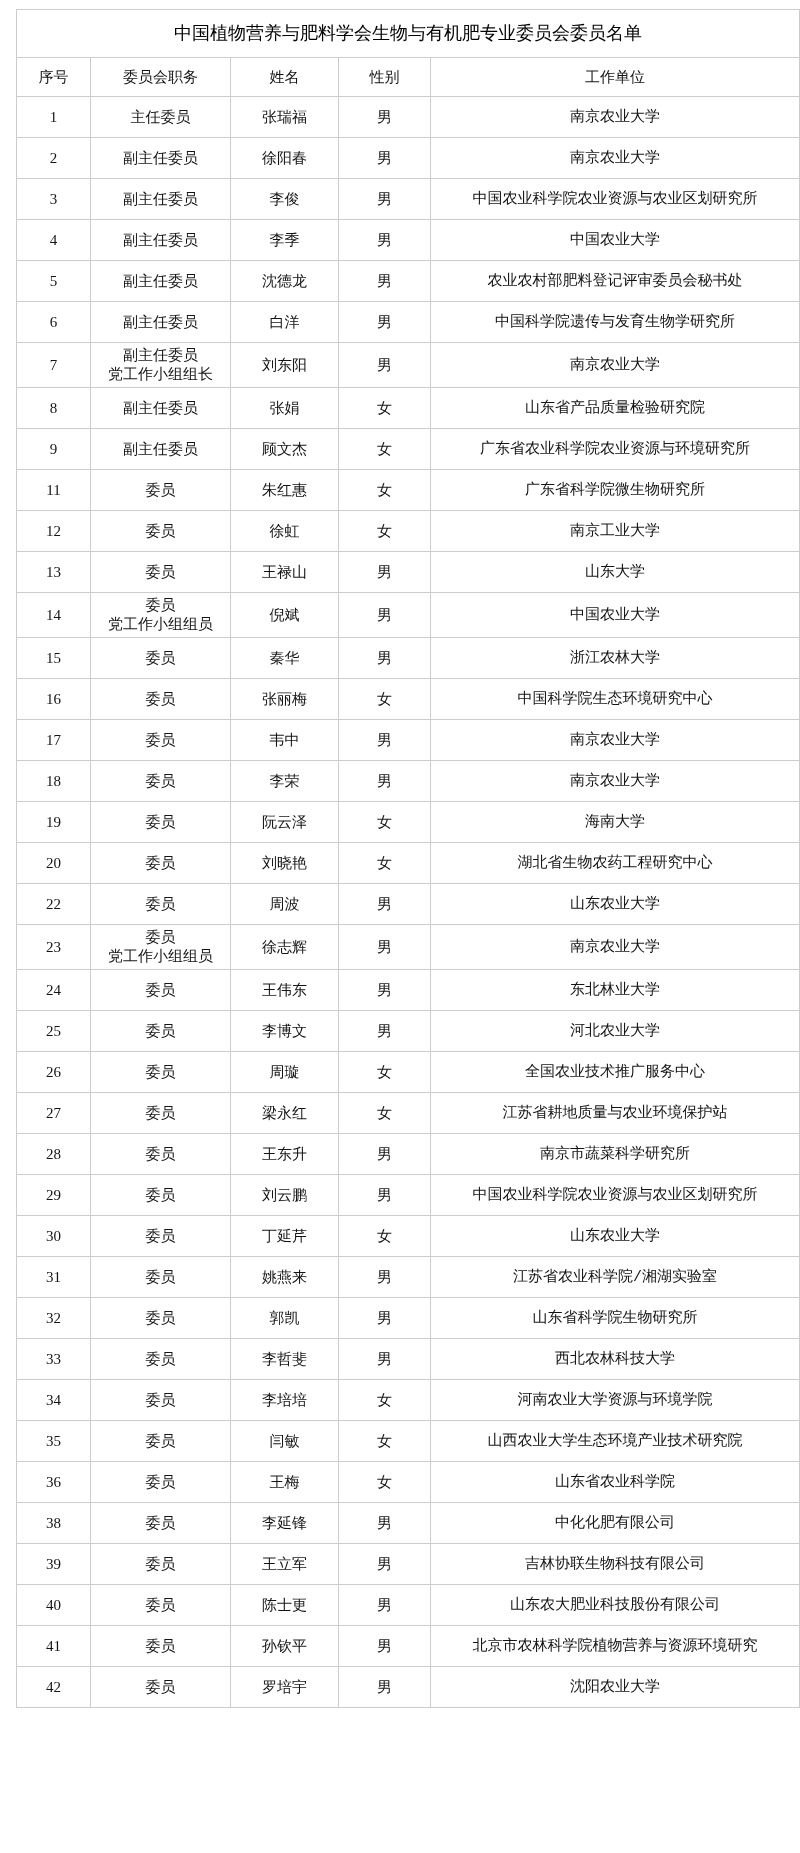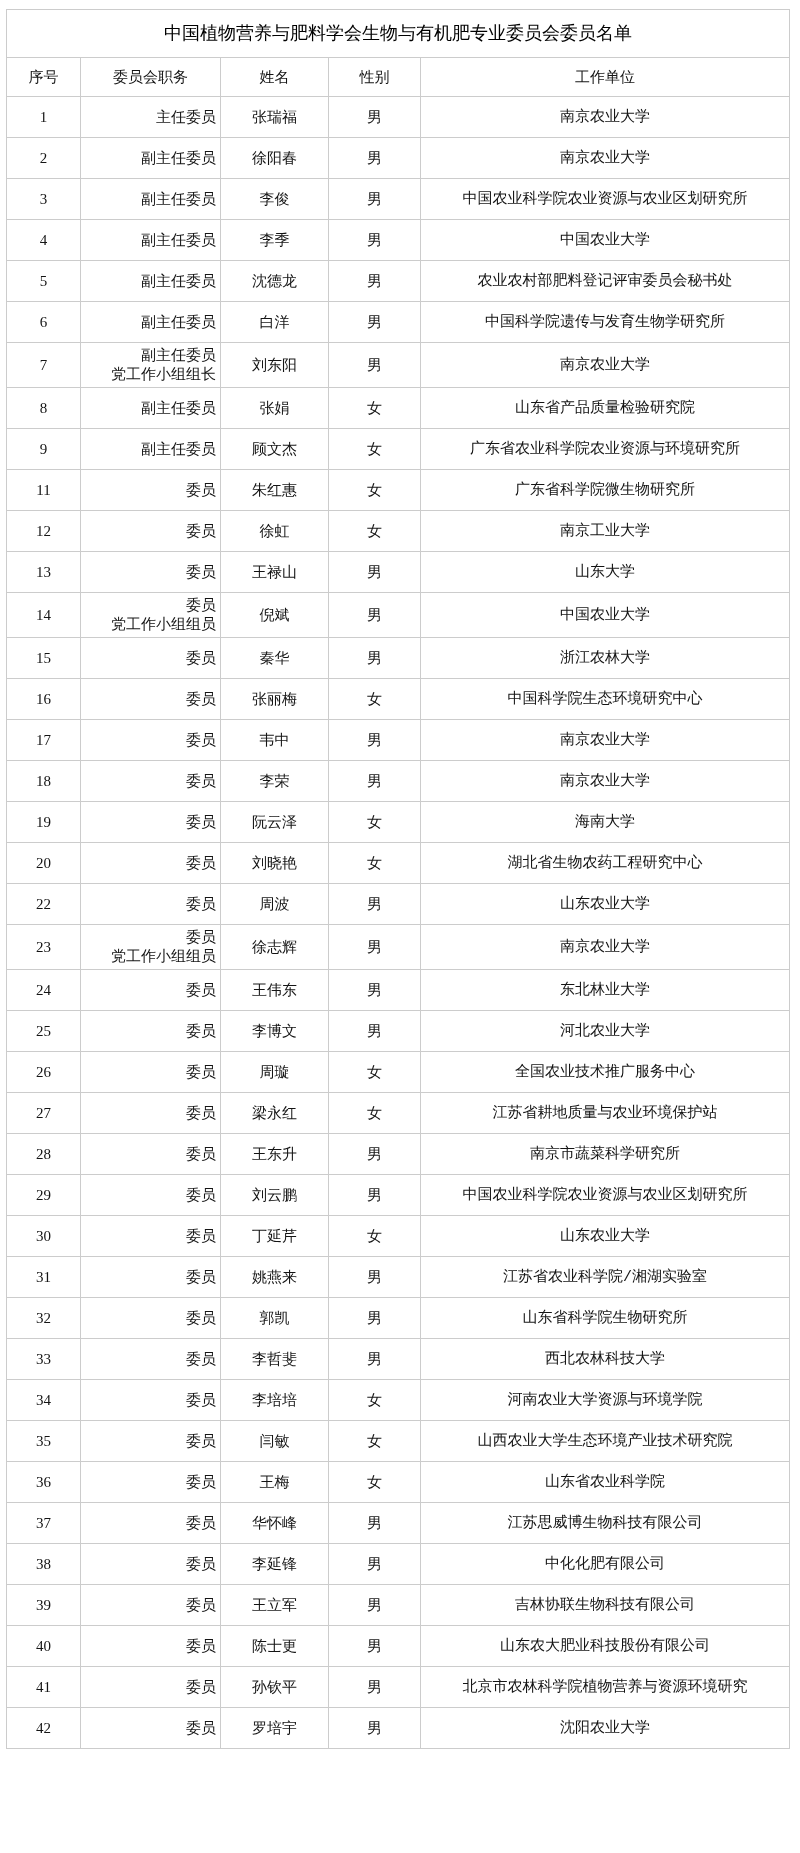"中国植物营养与肥料学会生物与有机肥专业委员会委员名单" .page { padding: 9px 8px 6px 6px -> 9px 8px 6px 16px }
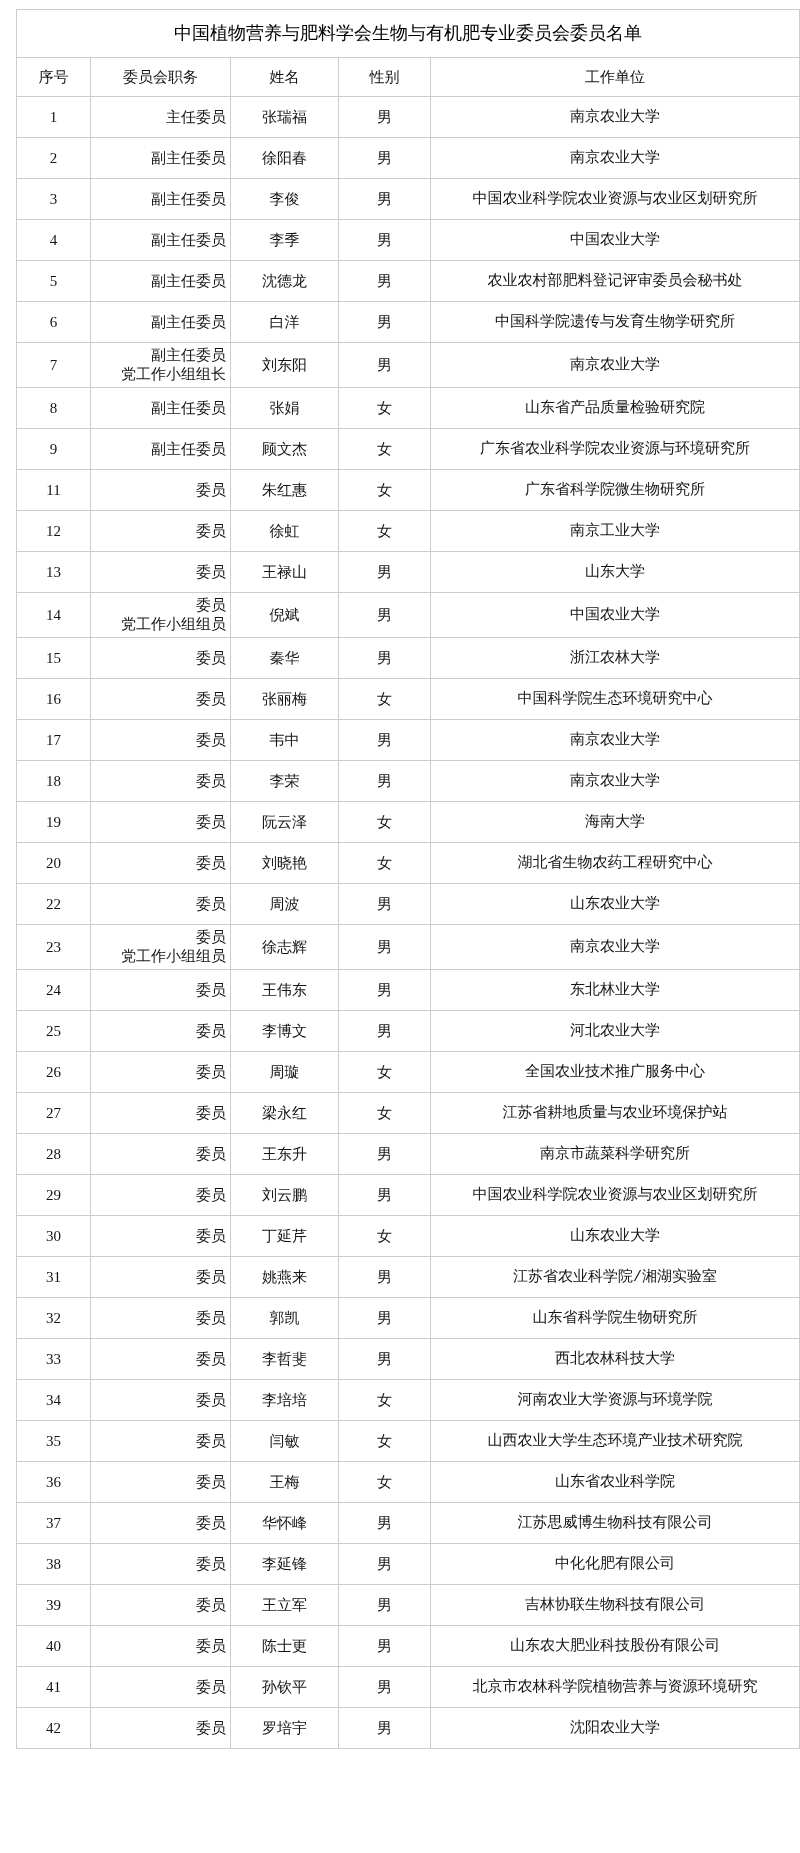"主任委员" td.c-pos { text-align: right -> none }
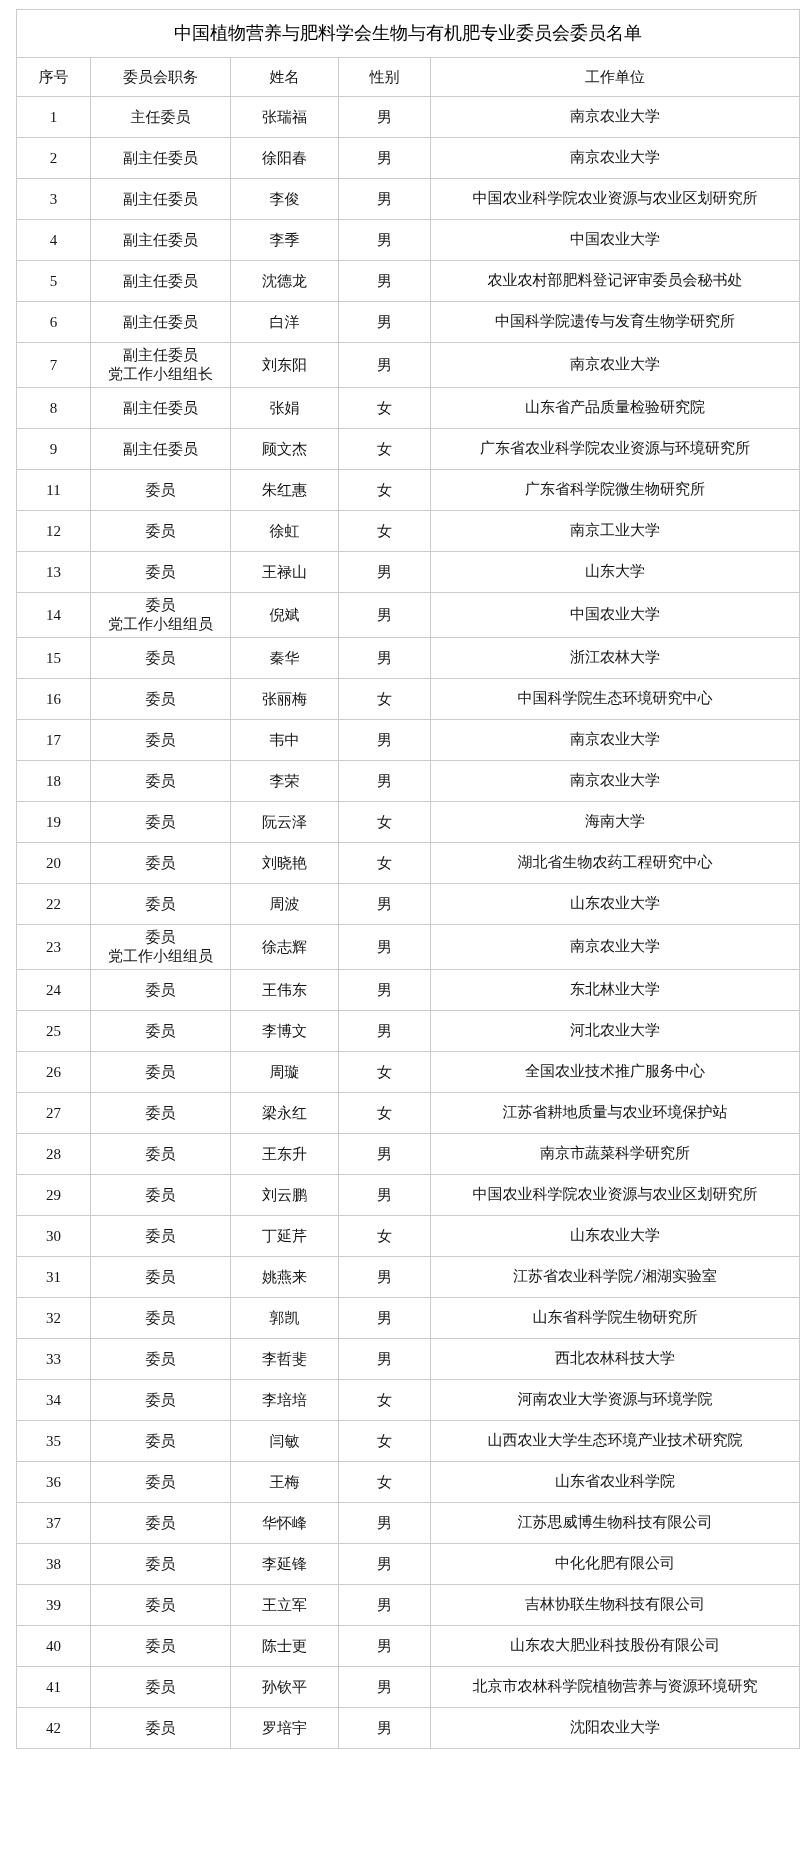"37" tr { html: <tr> <td>37</td> <td>委员</td> <td>华怀峰</td> <td>男</td> <td>江苏思威博生物科技有限公司</td> </tr> -> none }
